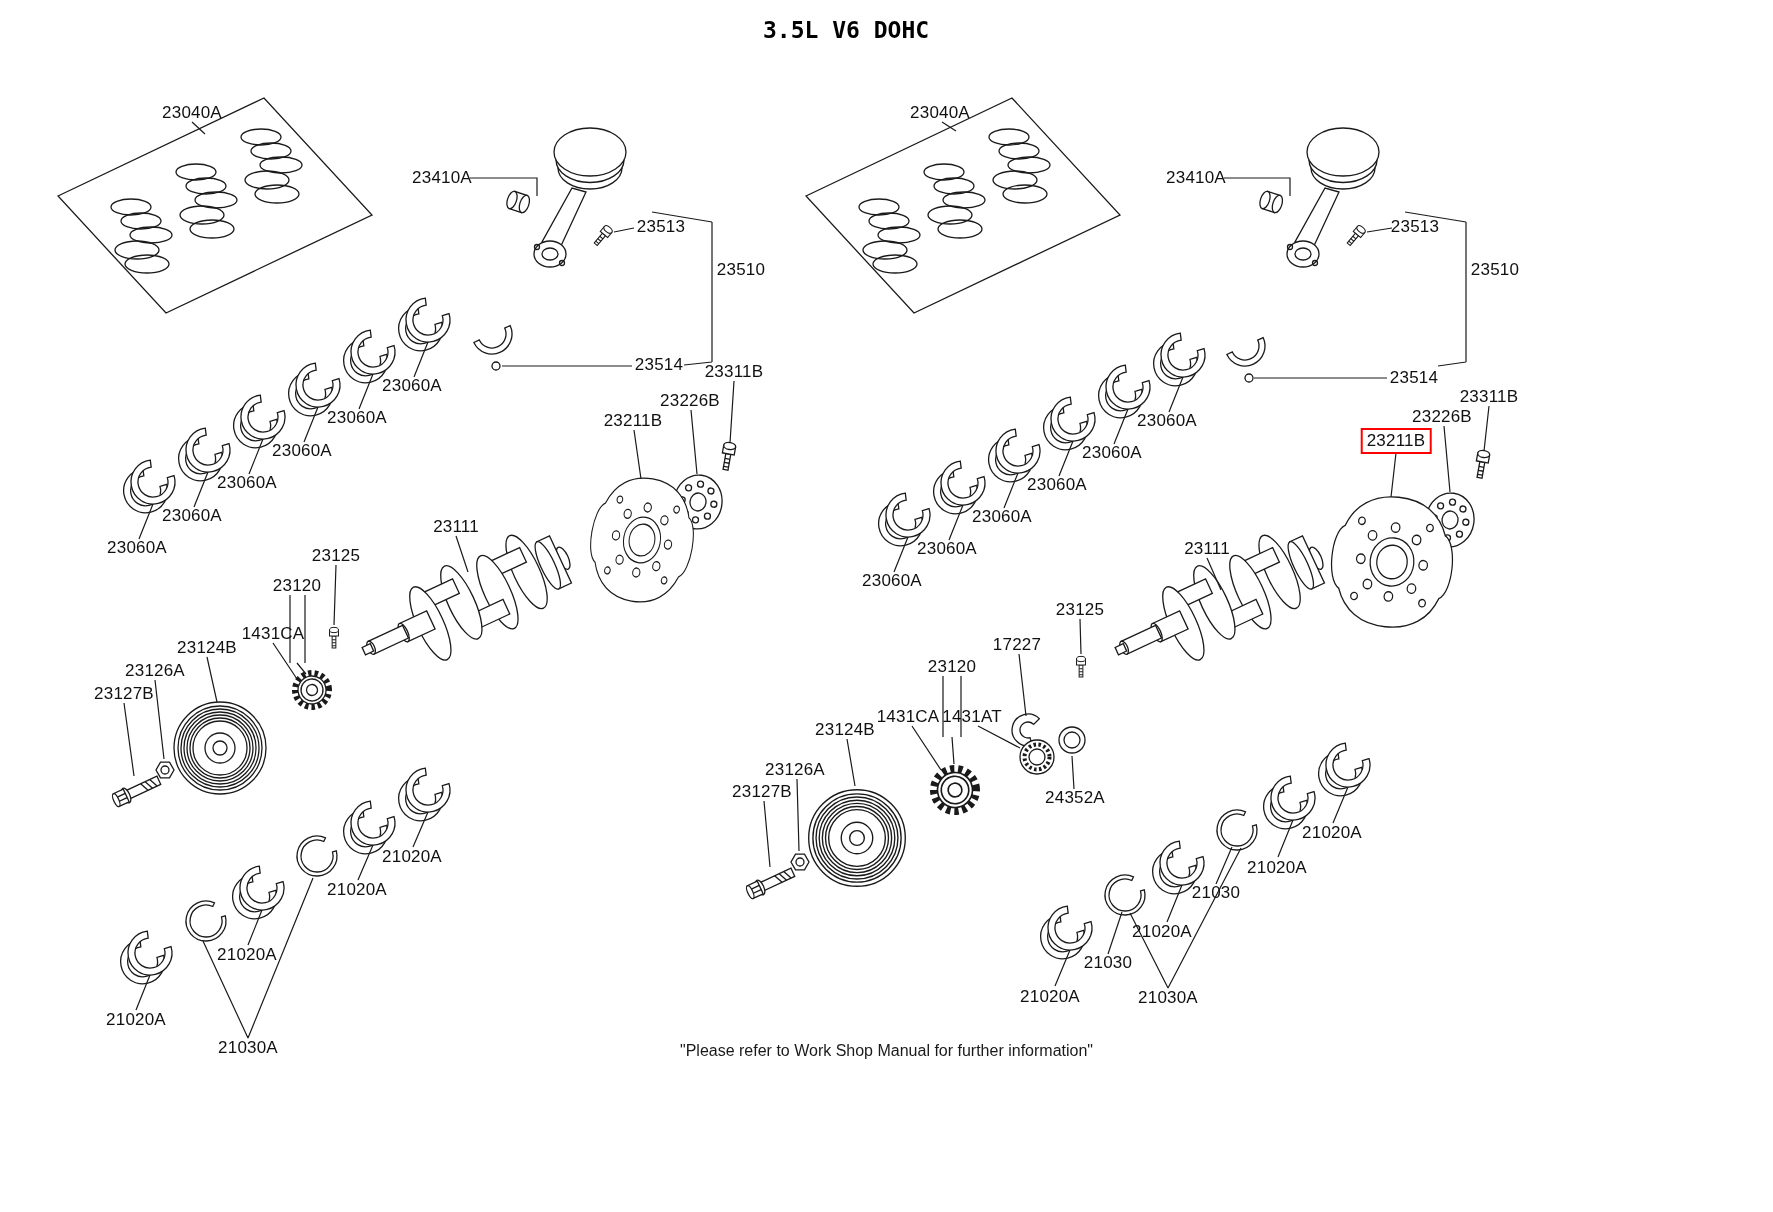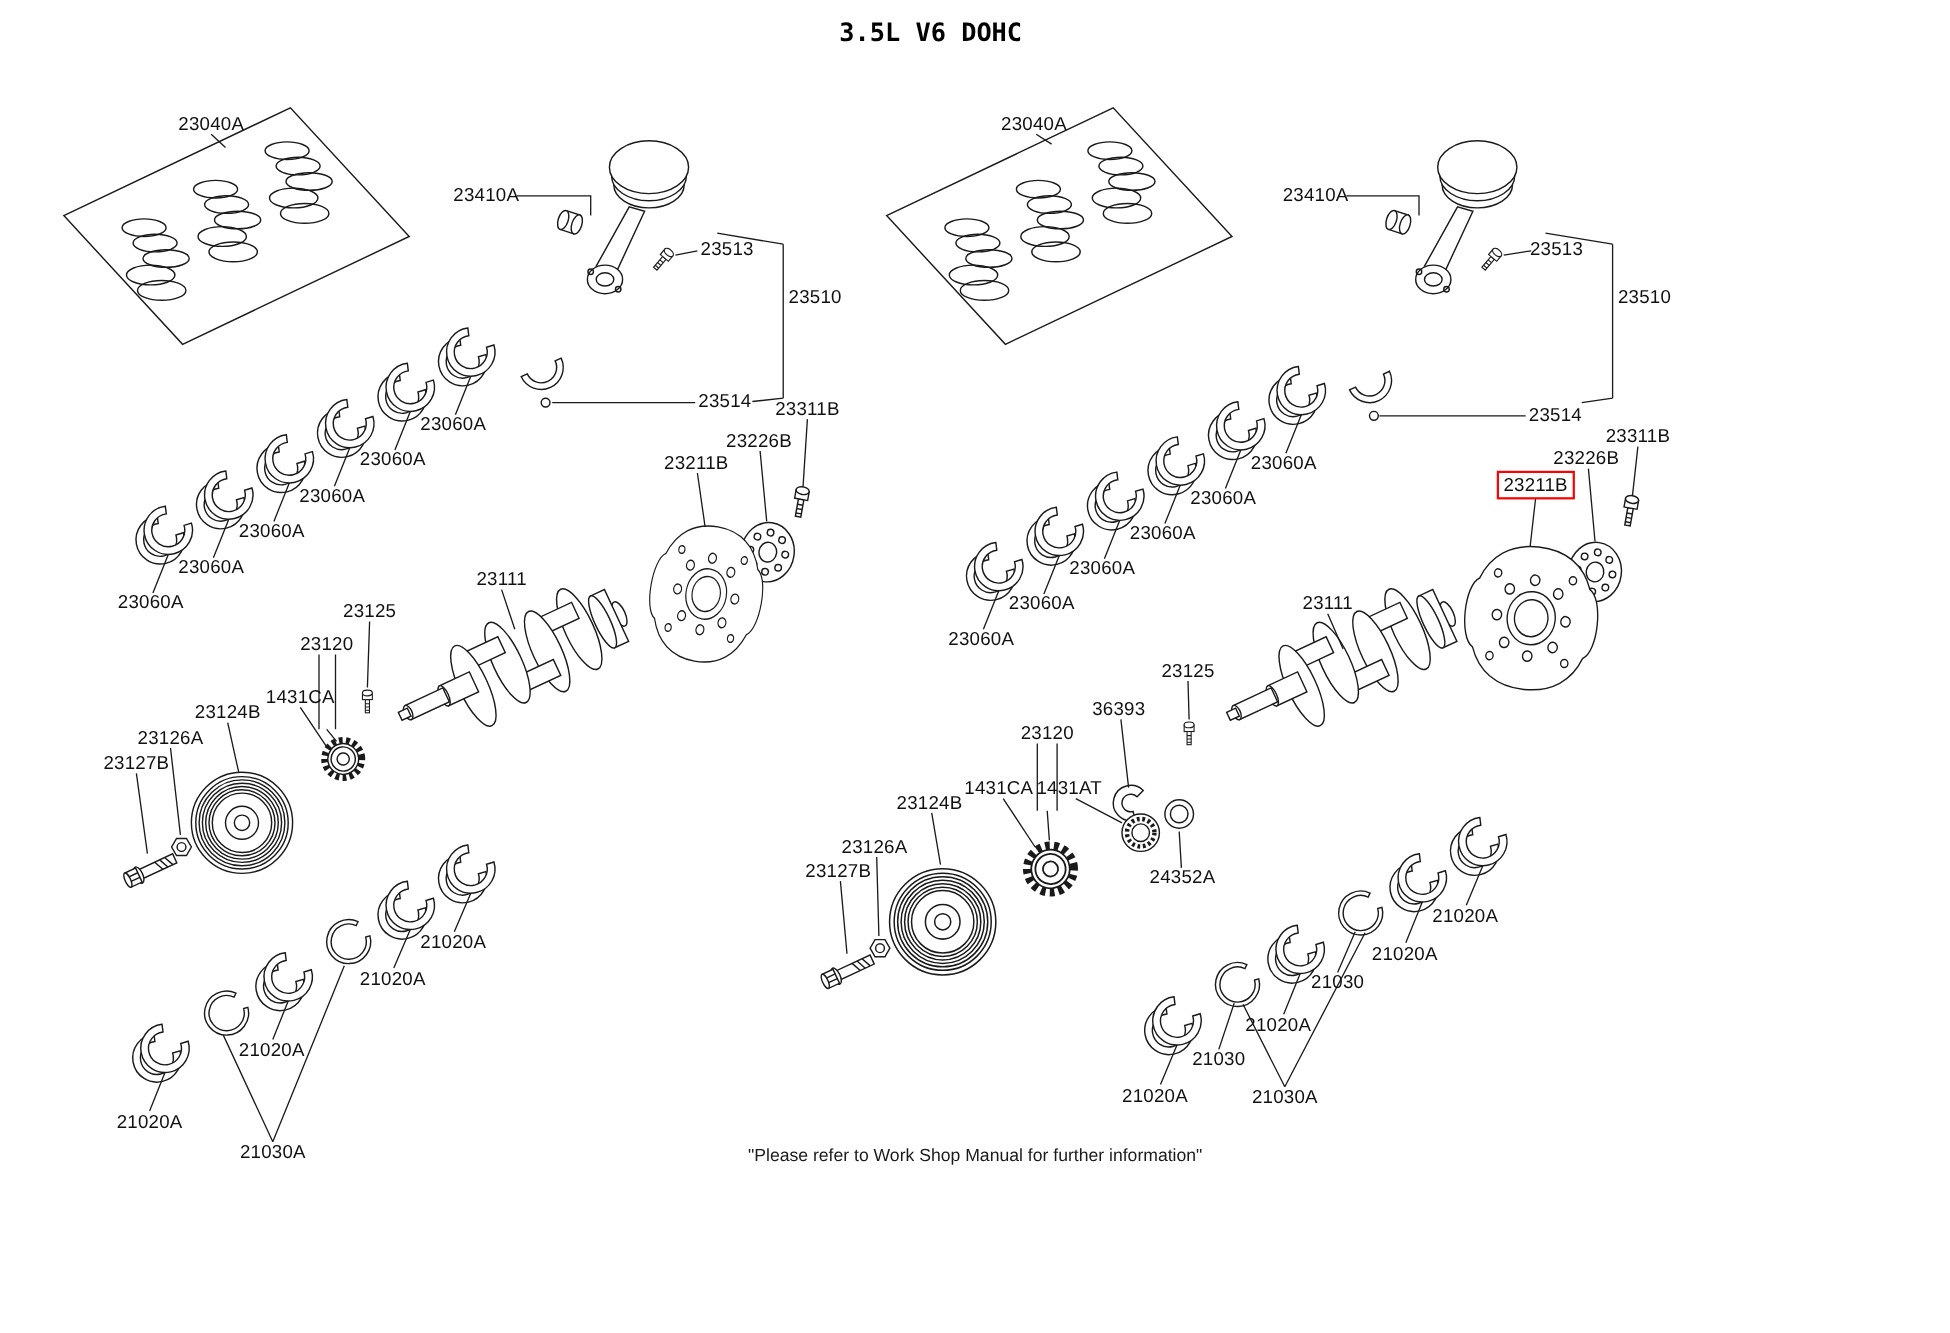"36393" span.part-label { text: 36393 -> 17227 }
